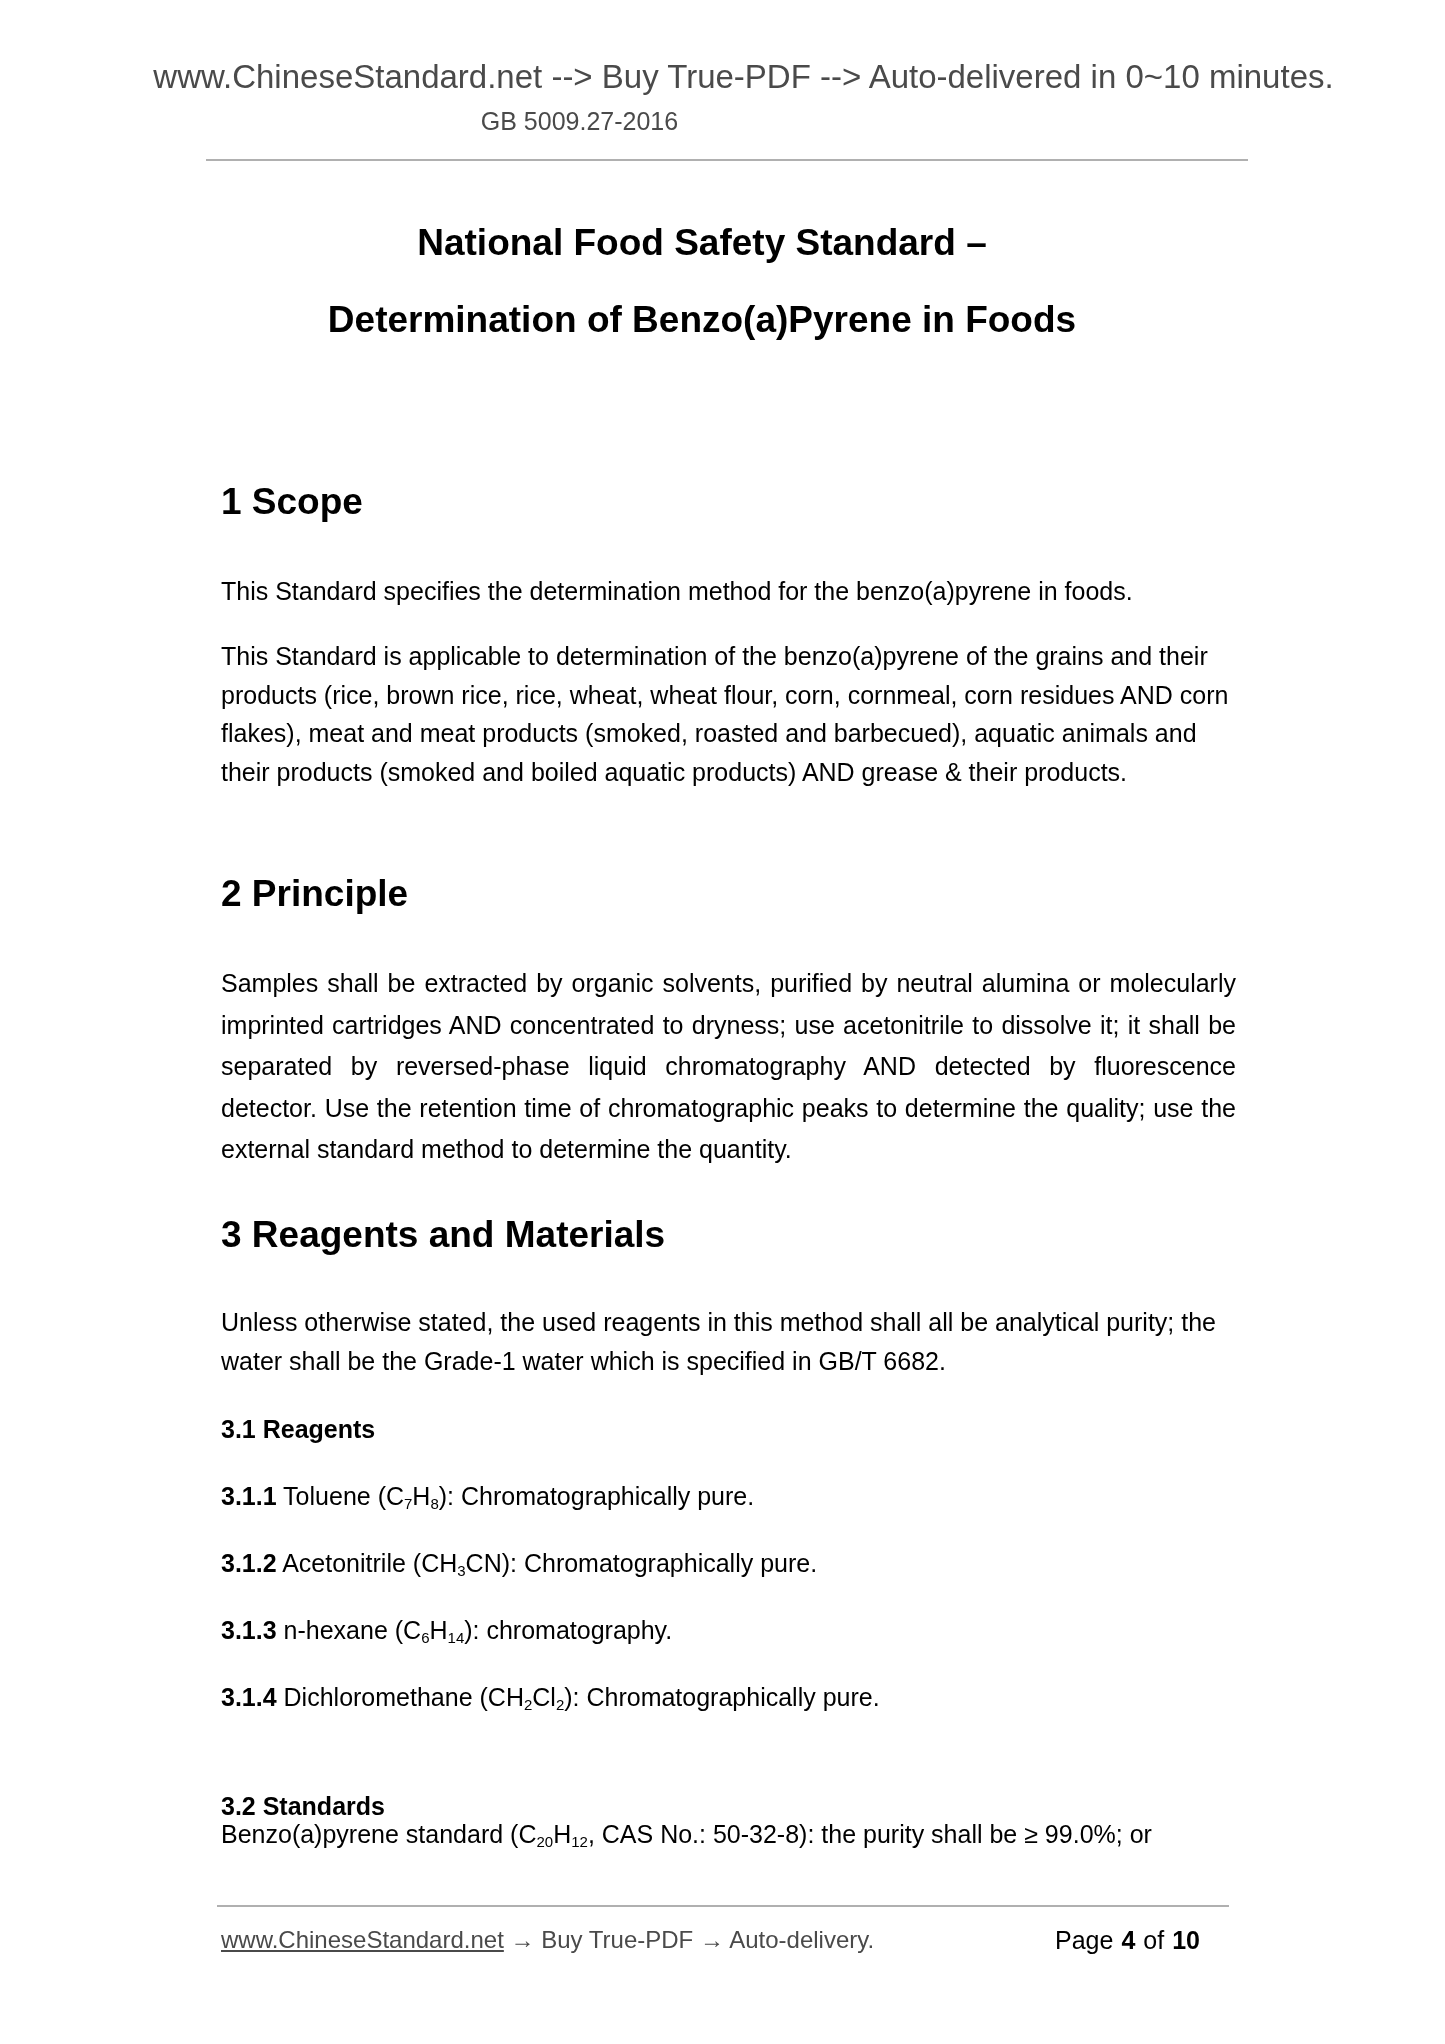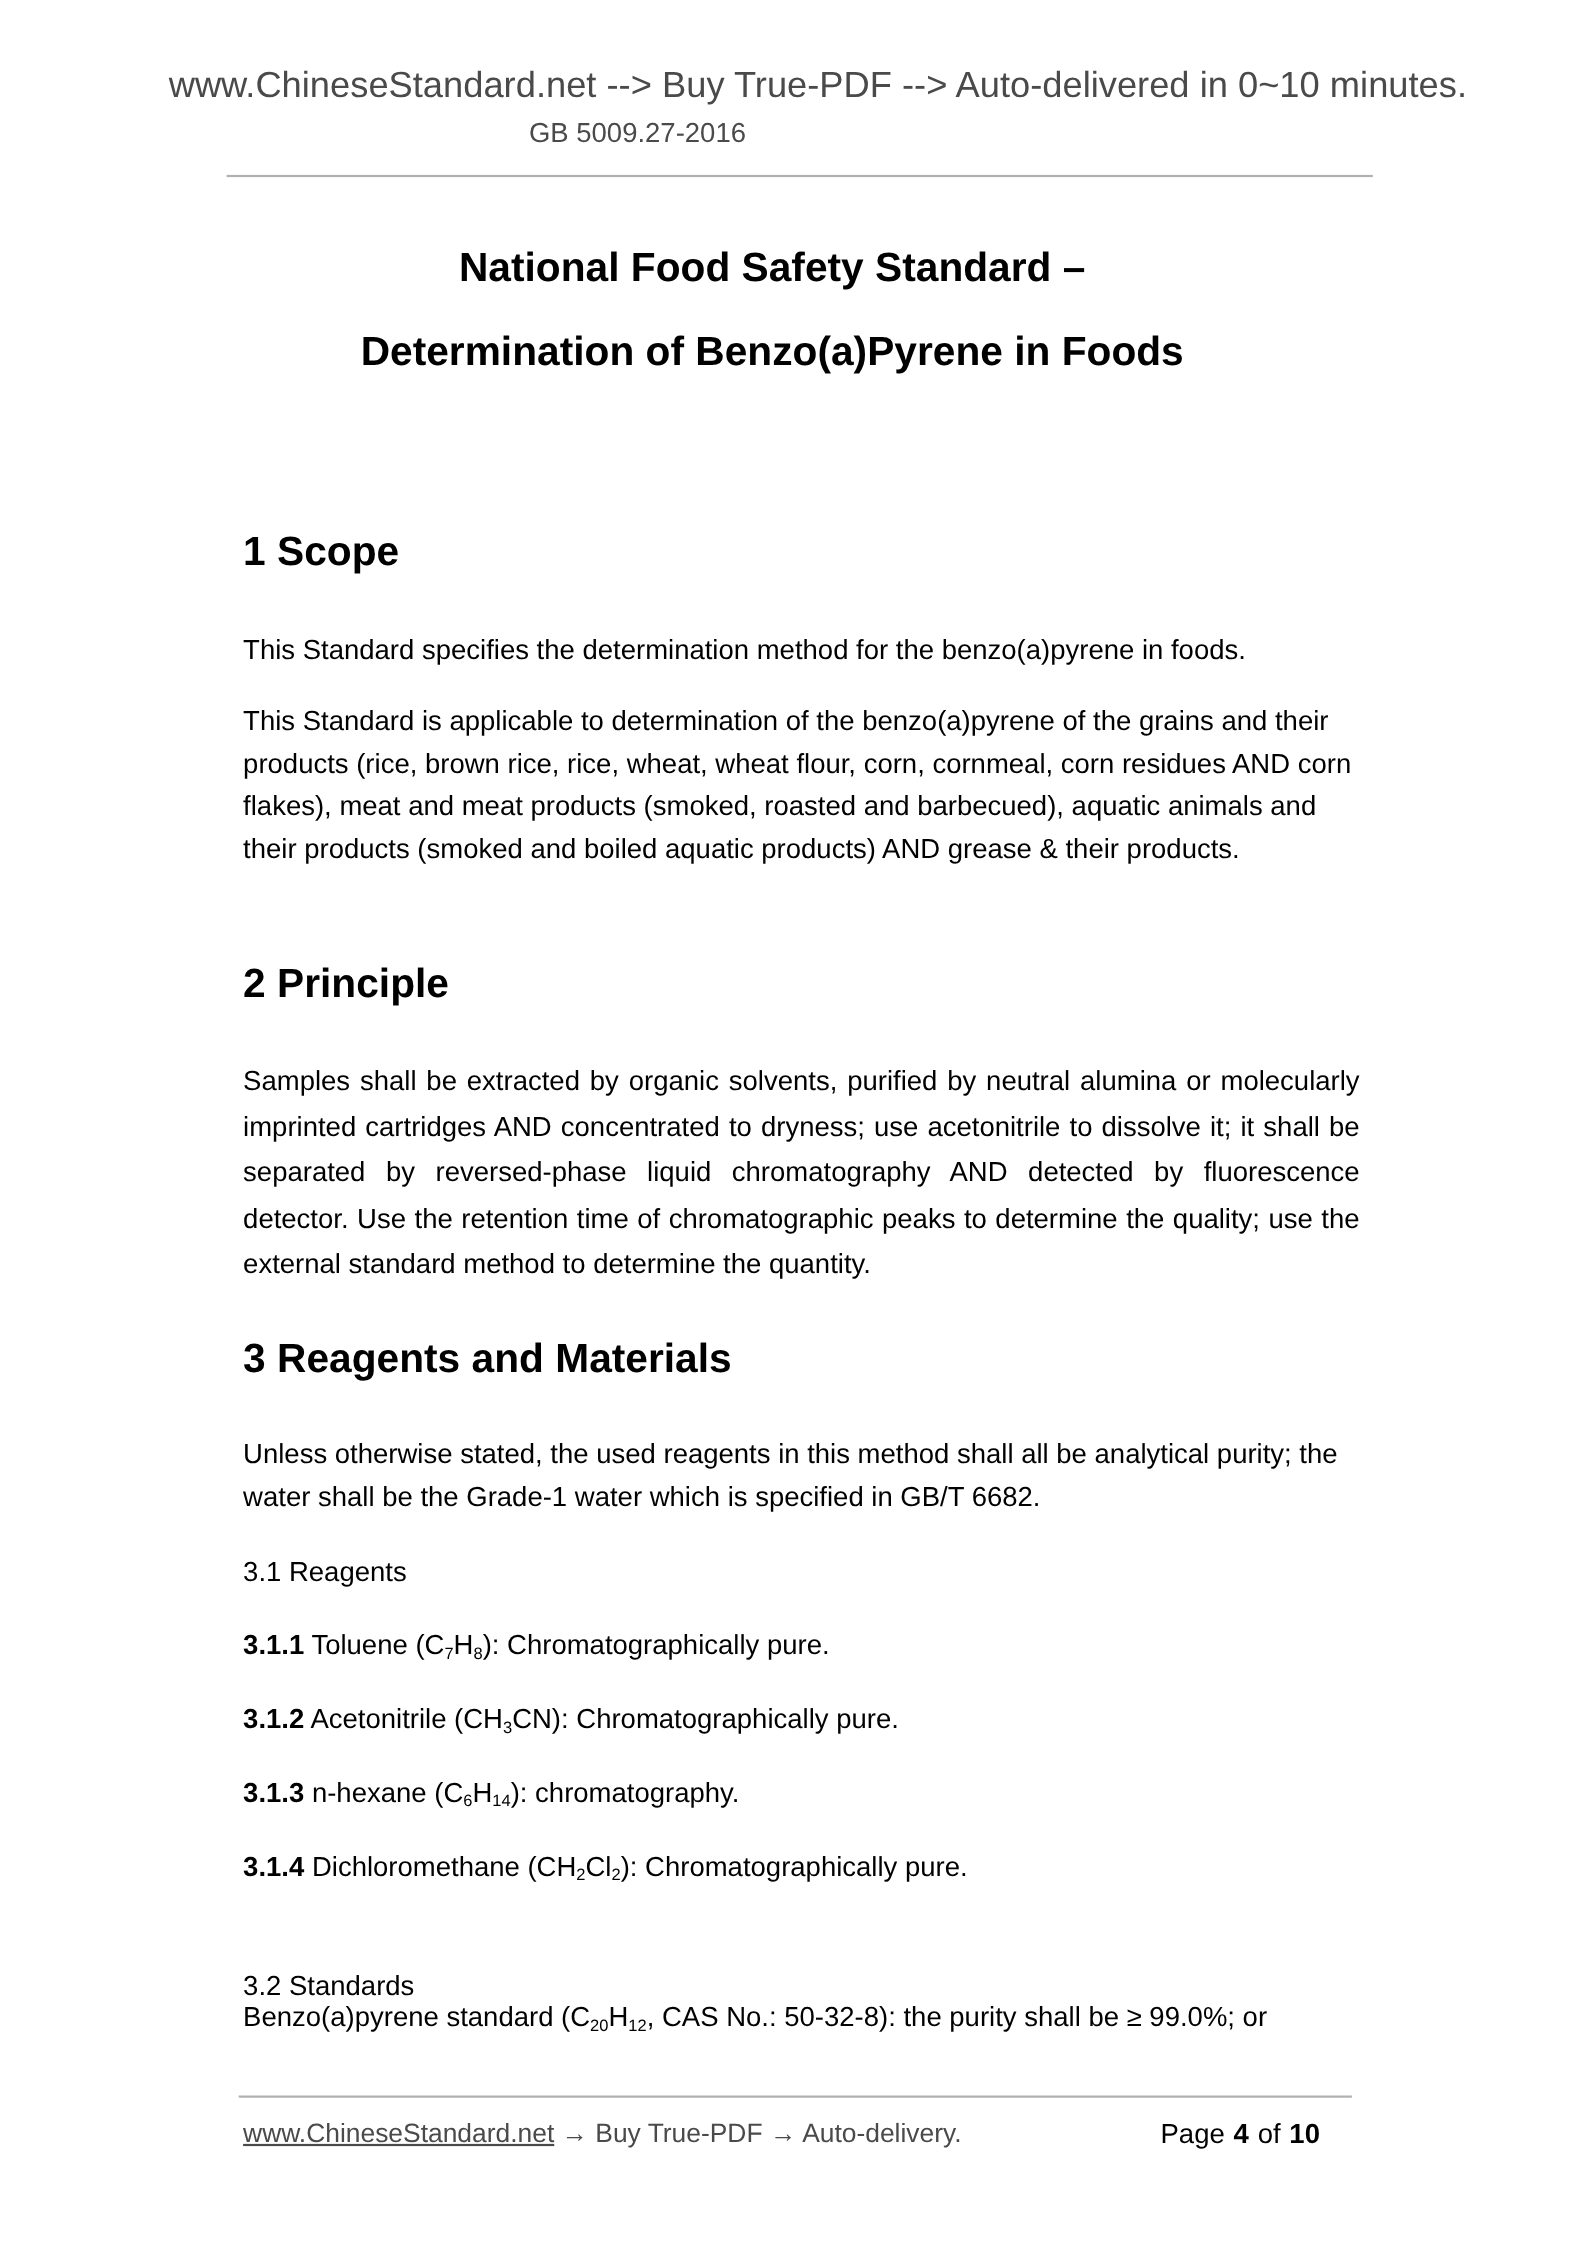"3.1 Reagents" .h2 { font-weight: normal -> bold }
